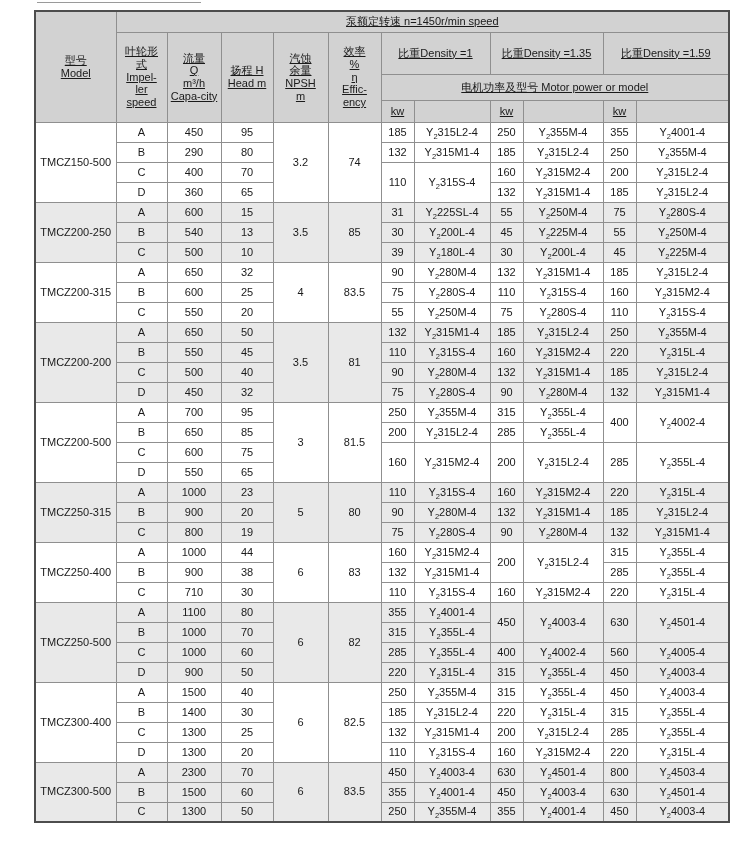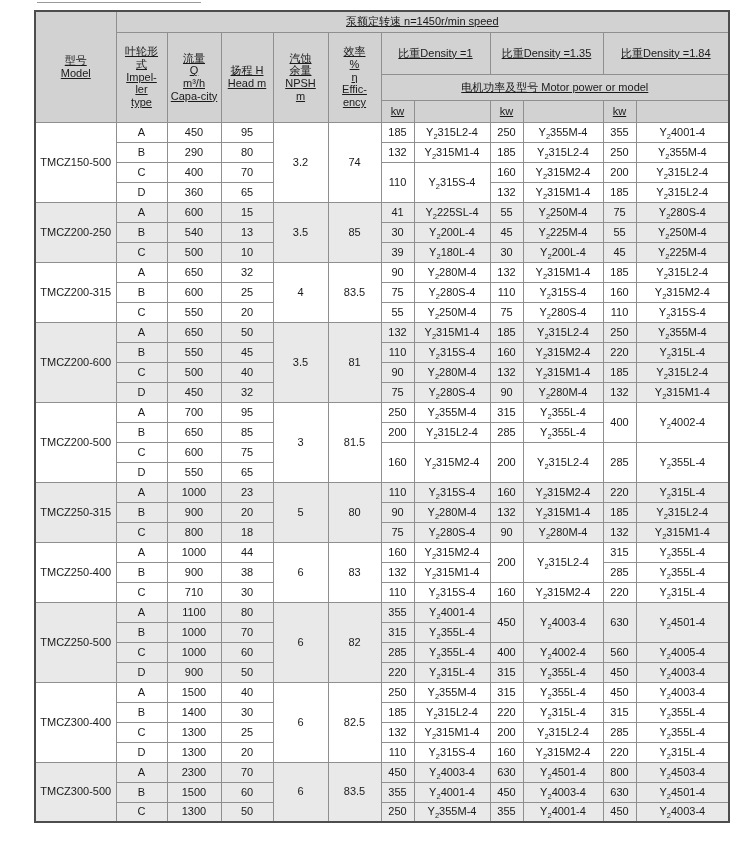"叶轮形" th.h-impeller { text: type -> speed }
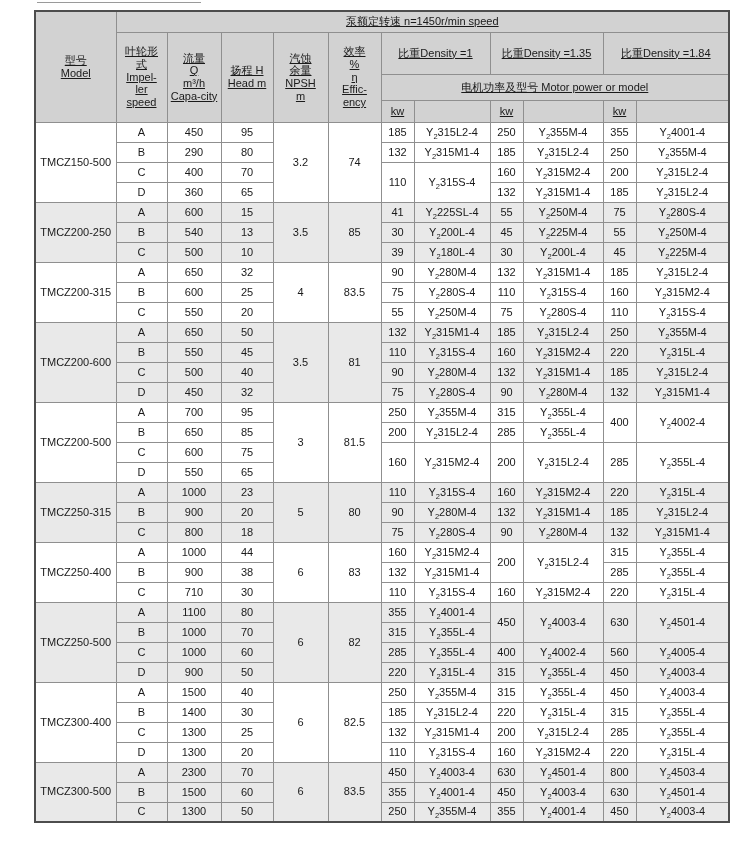"比重Density =1.84" th { text: 1.84 -> 1.59 }
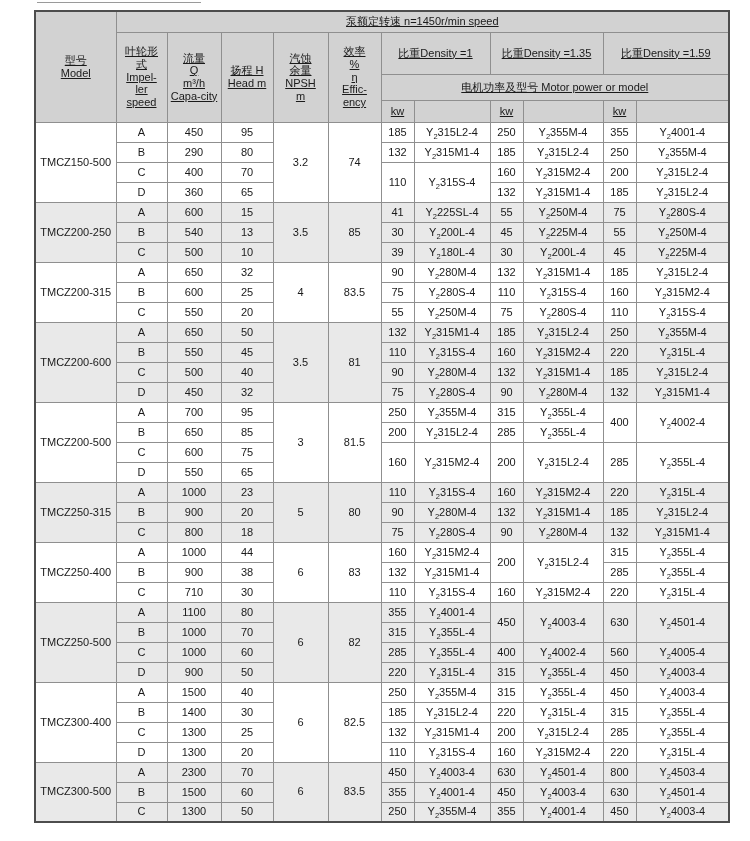"41" td.c-center { text: 41 -> 31 }
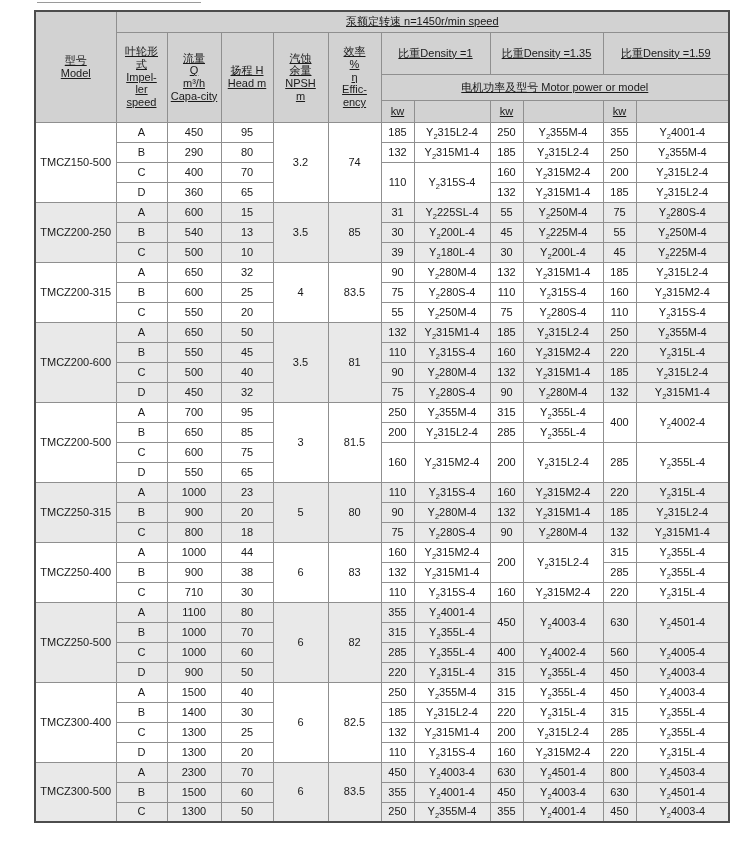"TMCZ200-600" td.c-model { text: TMCZ200-600 -> TMCZ200-200 }
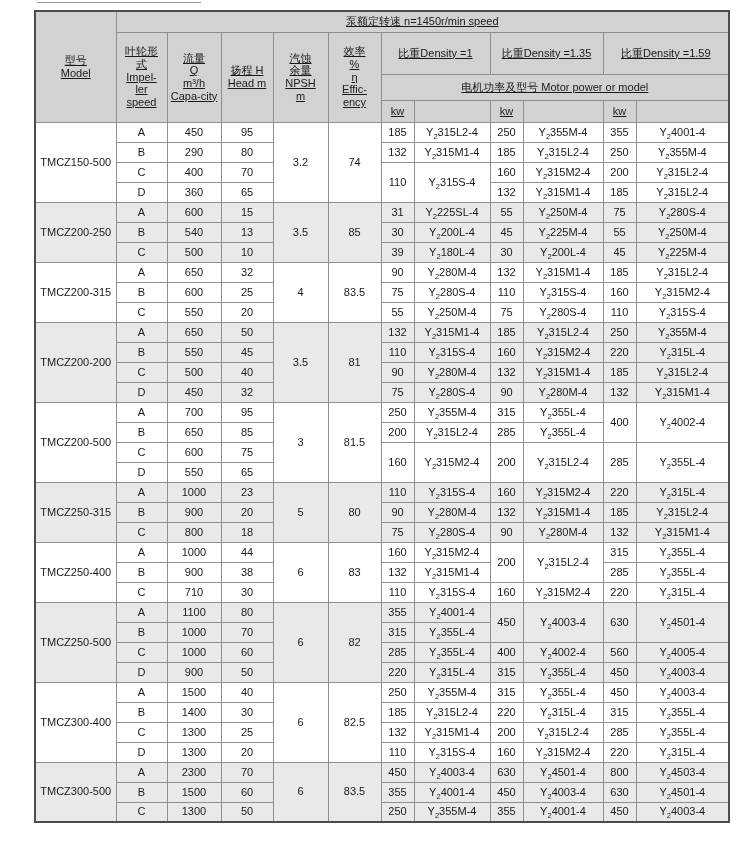"18" td.c-center { text: 18 -> 19 }
